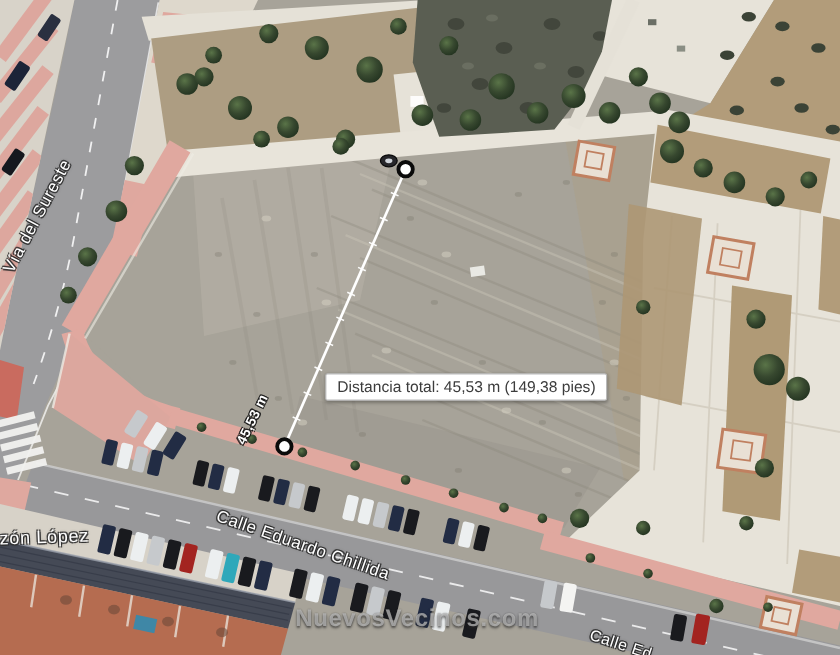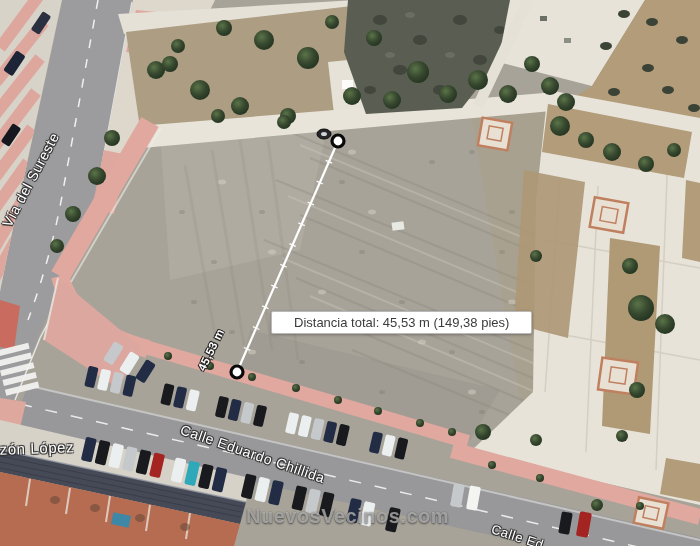"Distancia total: 45,53 m (149,38" .tooltip { padding: 3px 22px -> 3px 9px }
